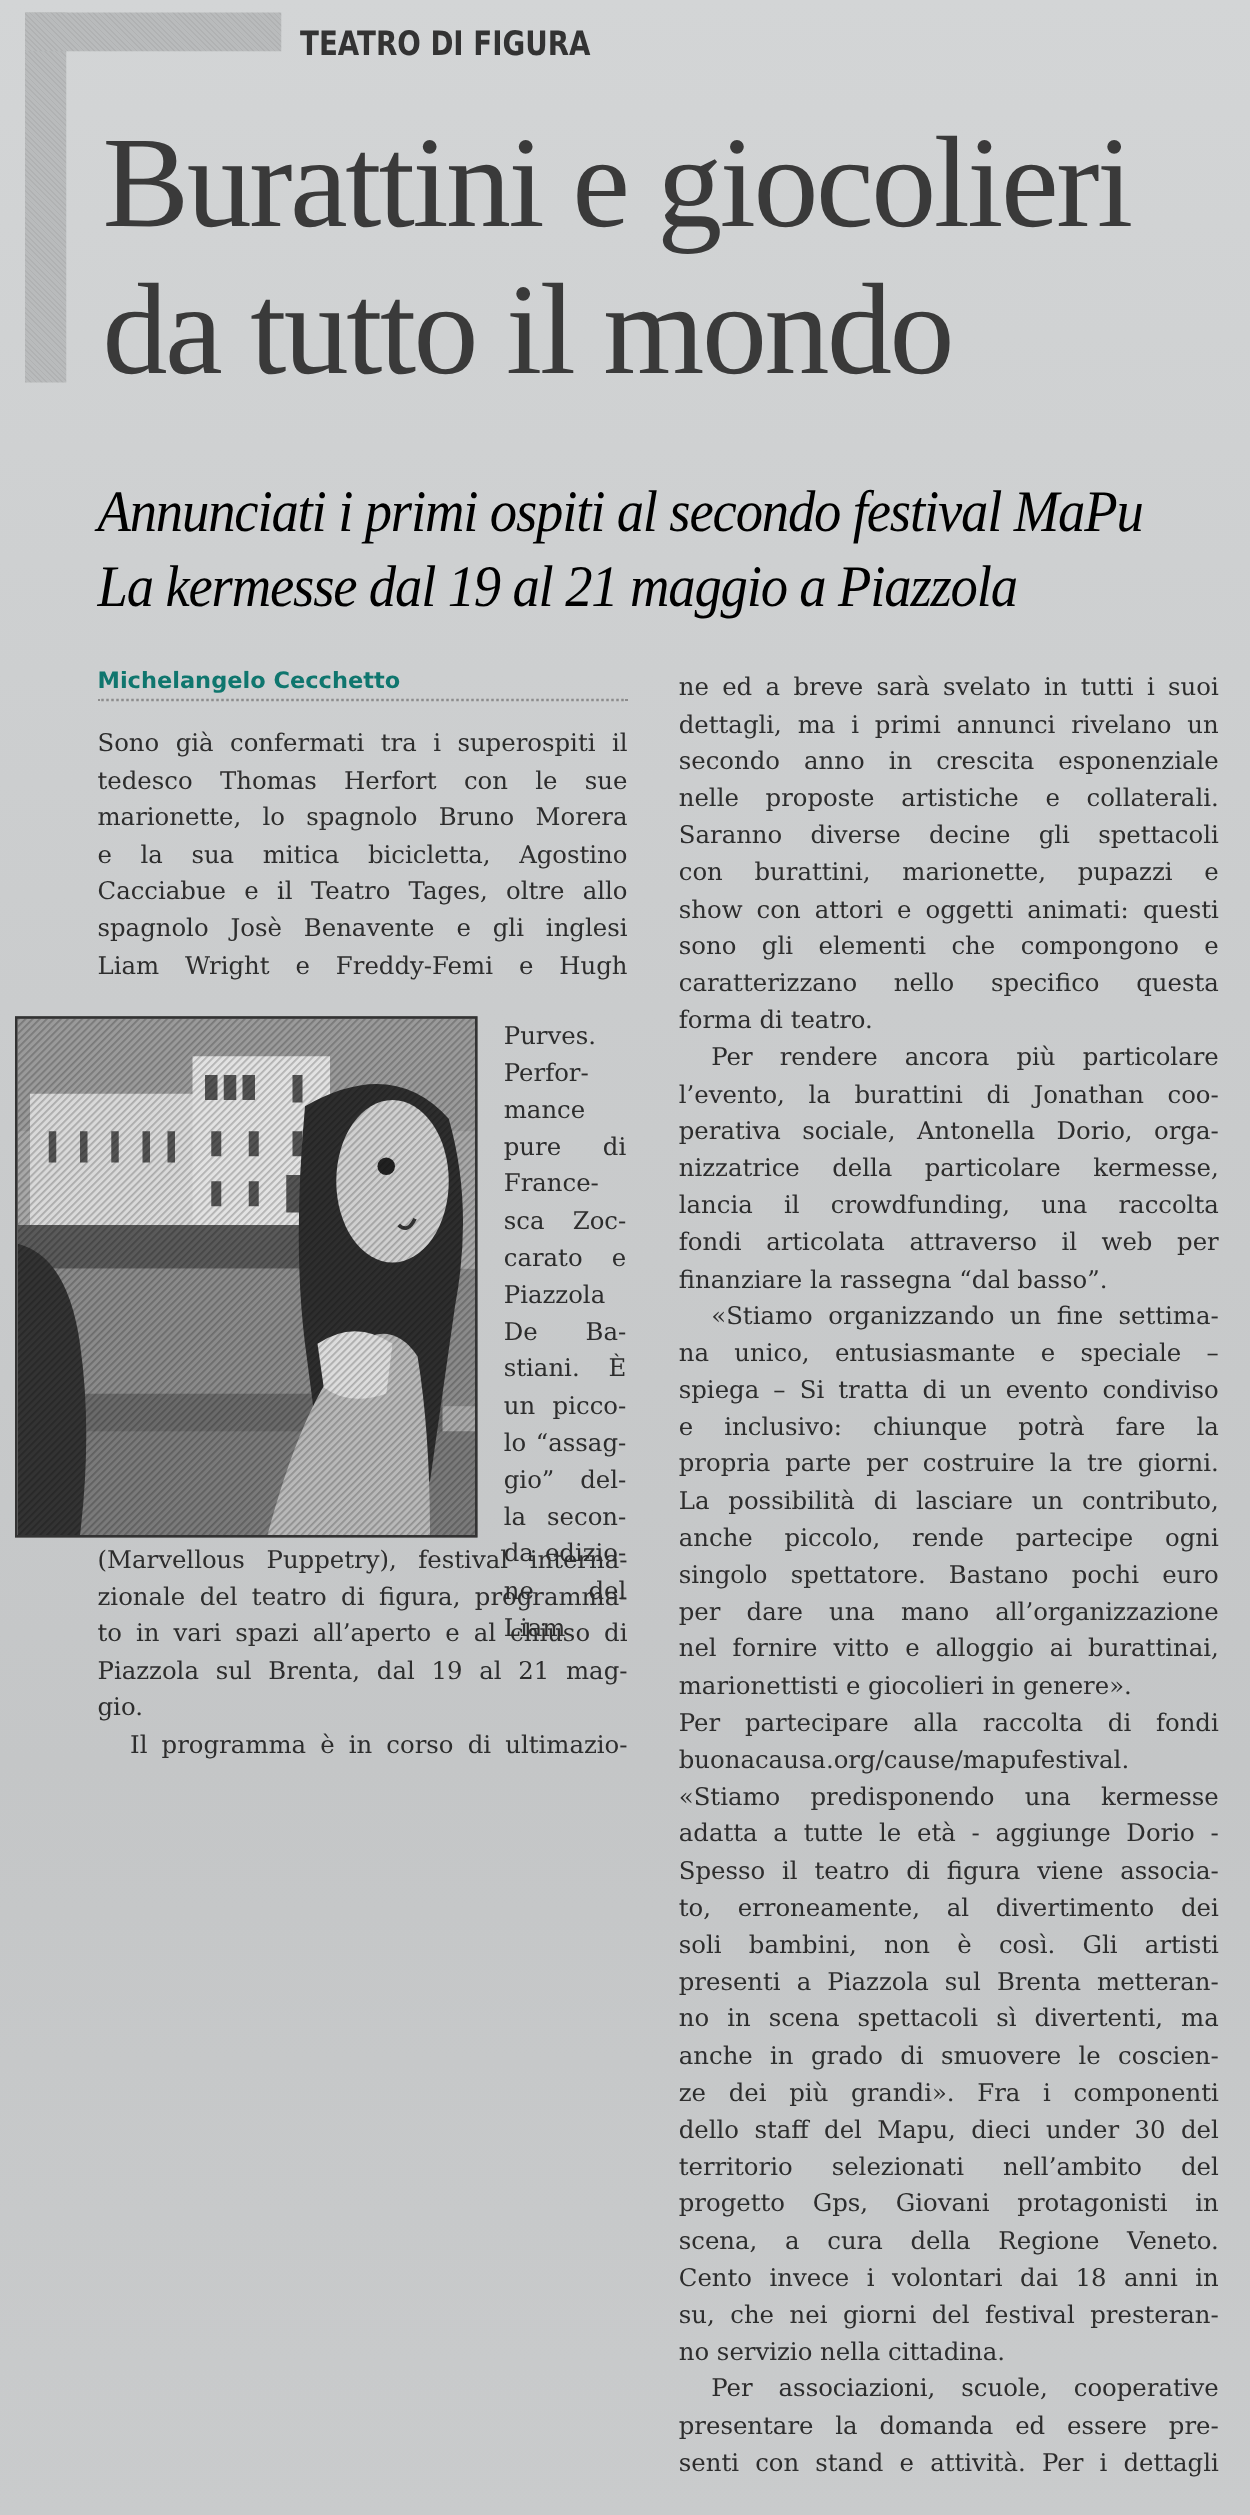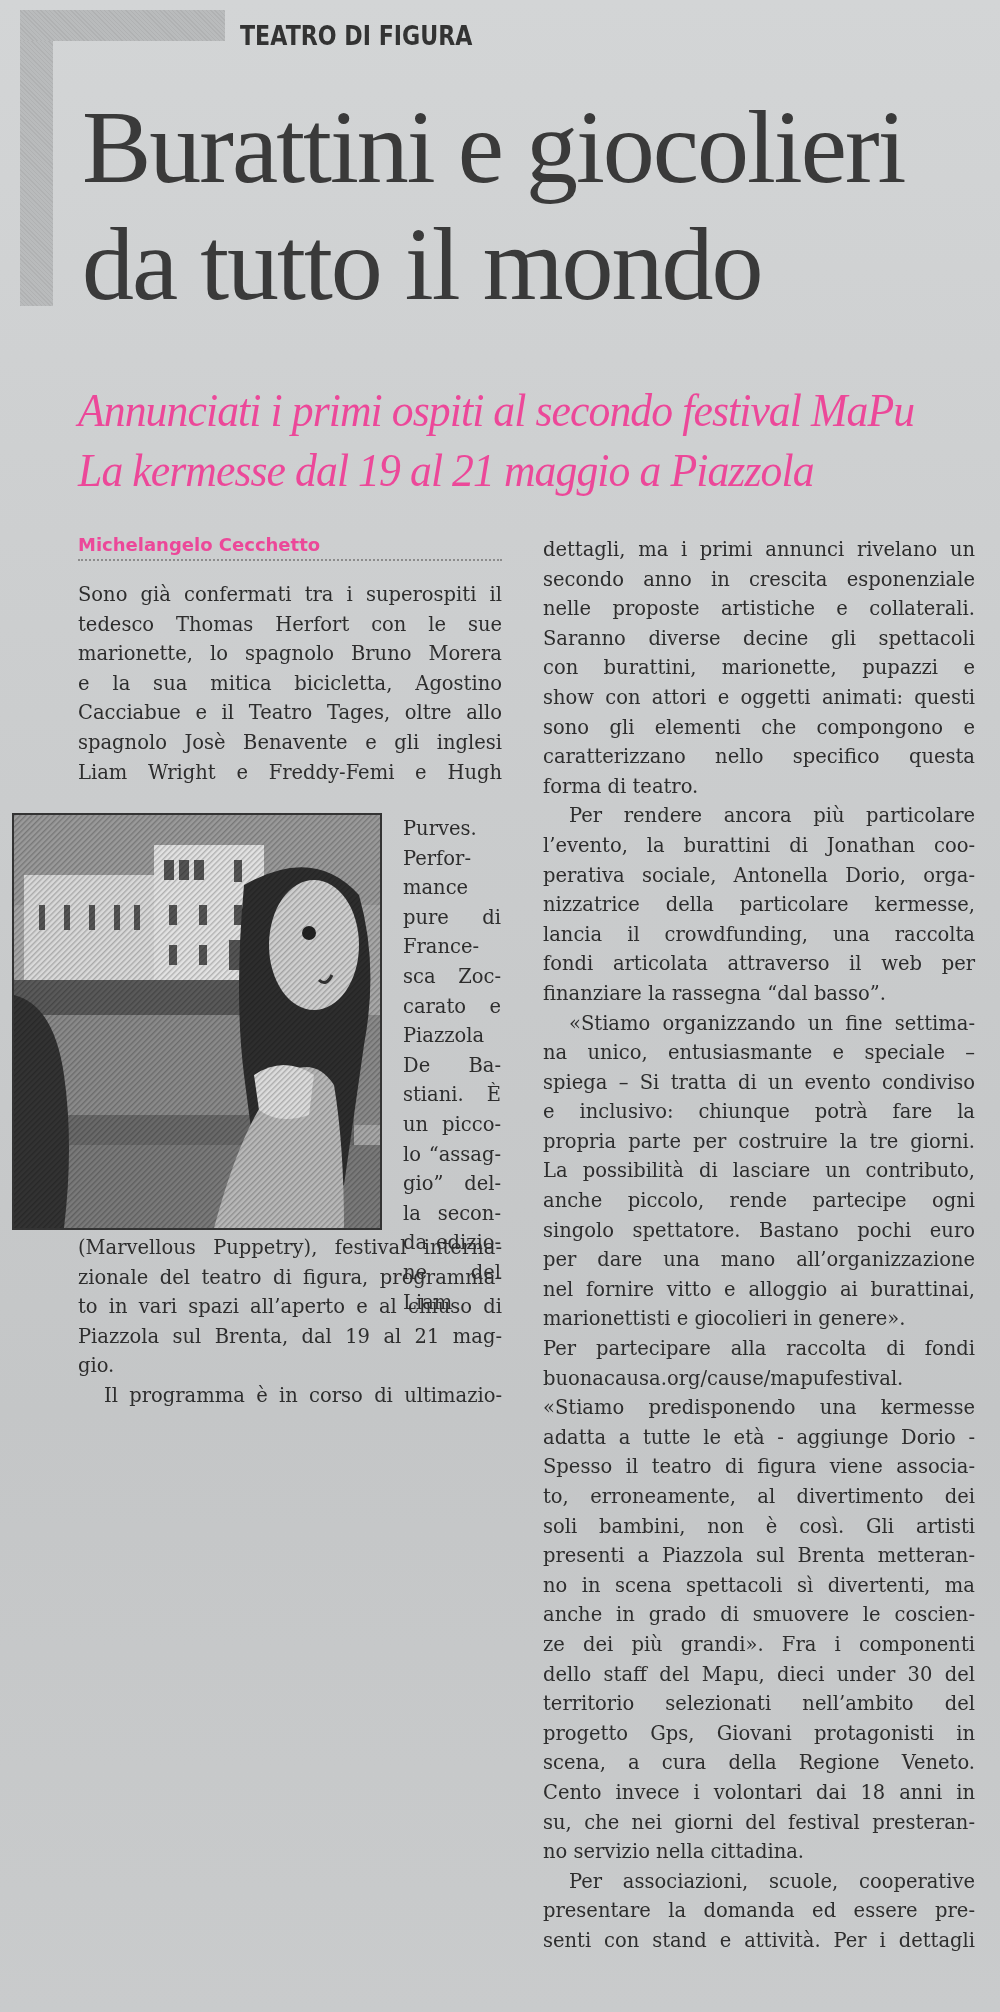"Annunciati i primi ospiti al" .subhead { color: #ec4899 -> #000000 }
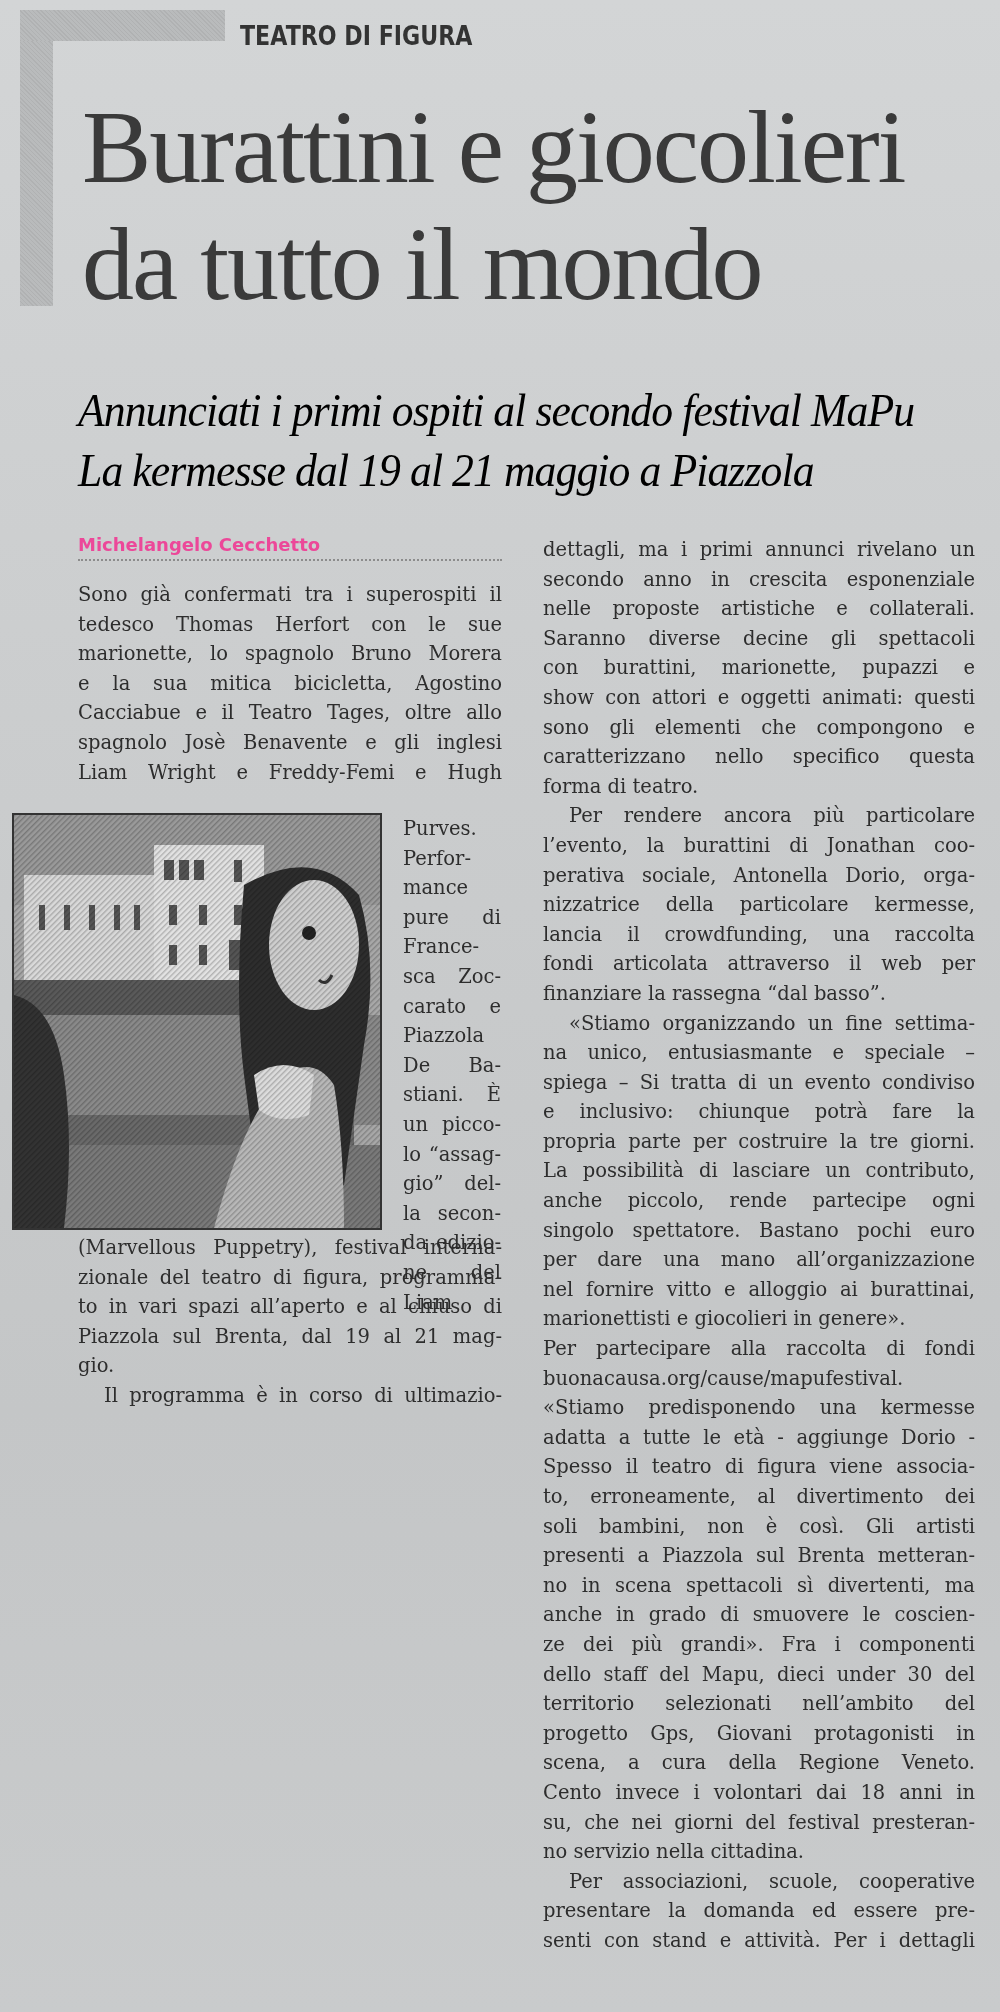"Michelangelo Cecchetto" .byline { color: #ec4899 -> #0f766e }
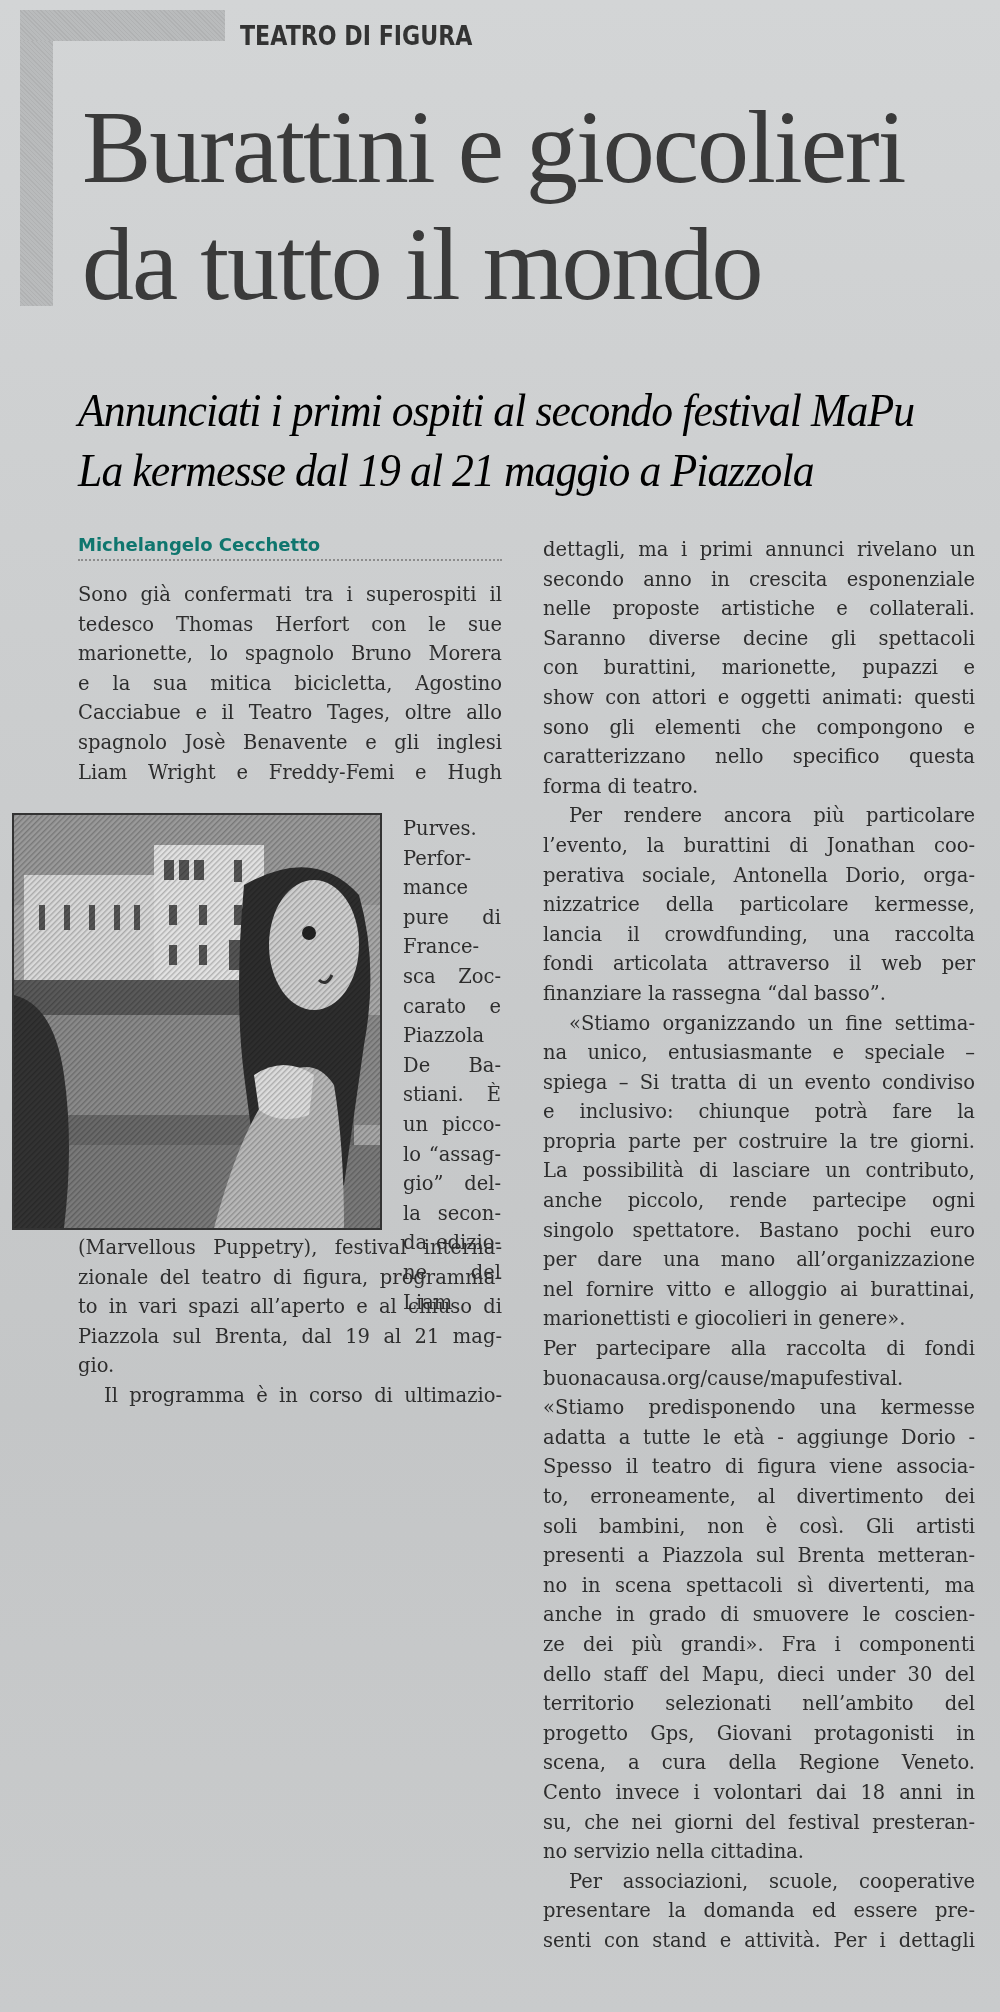"ne ed a breve sarà" span.line { html: none -> <span>ne ed a breve sarà svelato in tutti i suoi</span> }
